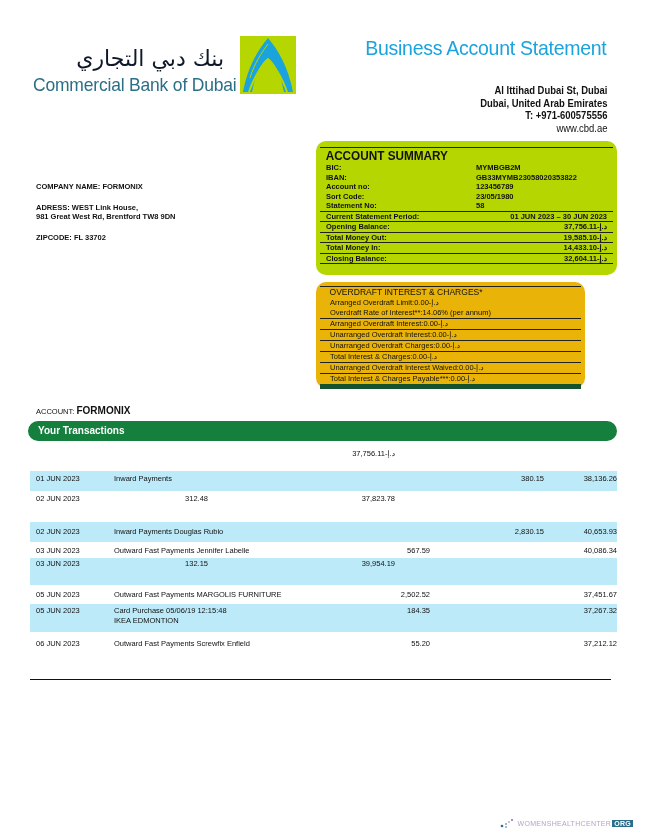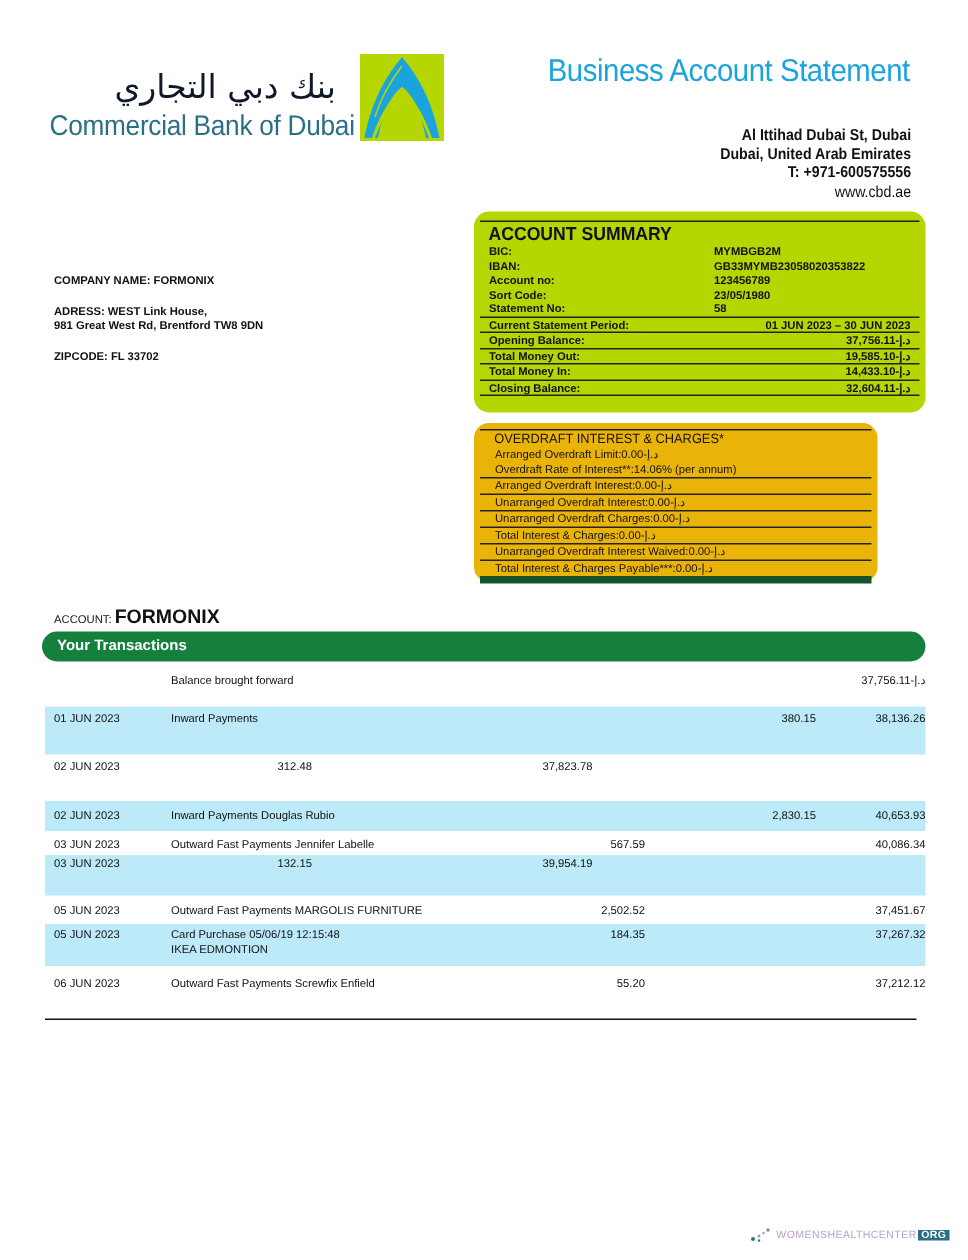"FORMONIX" .account-line b { font-size: 13px -> 10px }
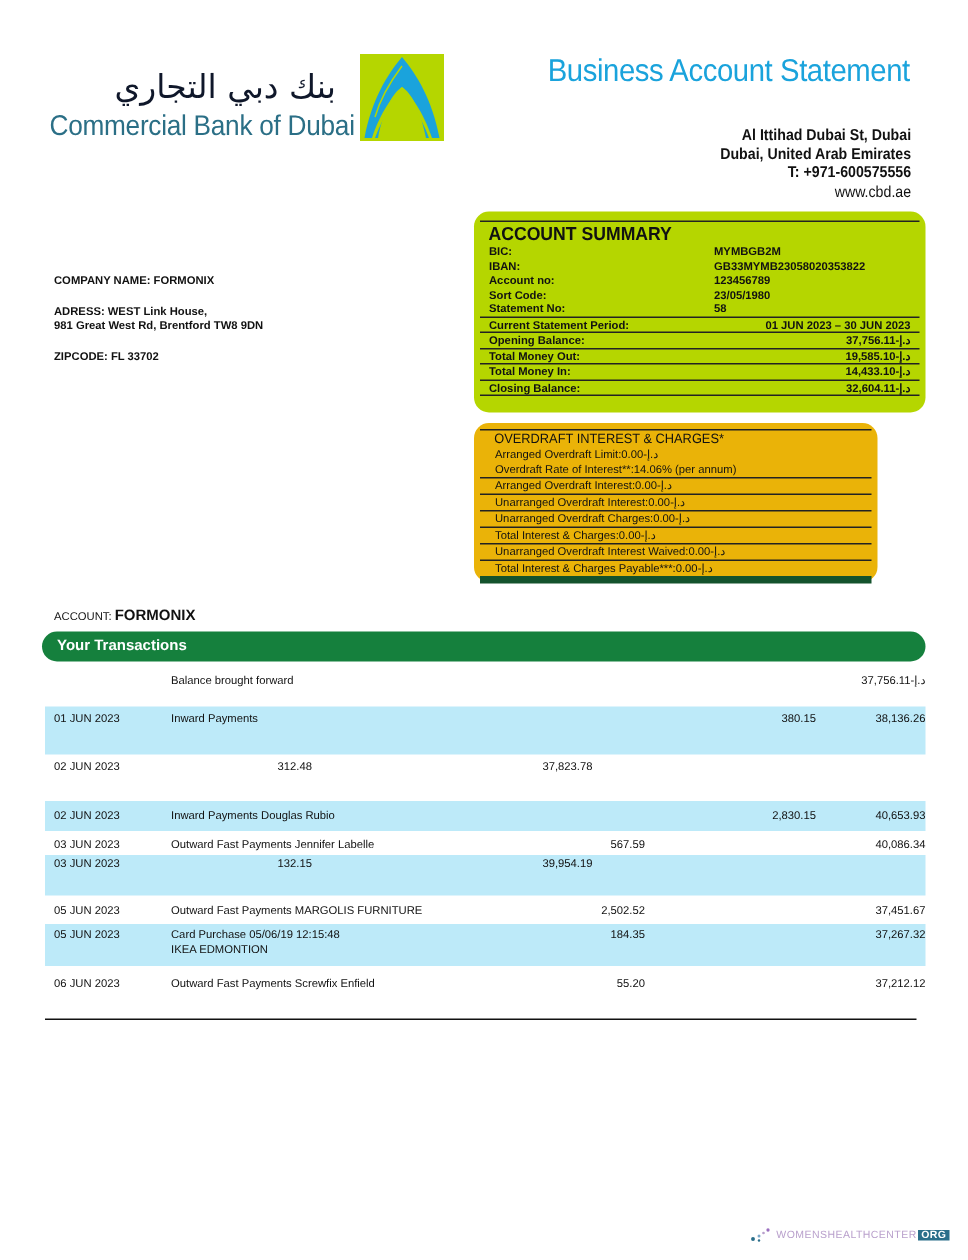"Balance brought forward" div.c-tx { html: <div>Balance brought forward</div> -> none }
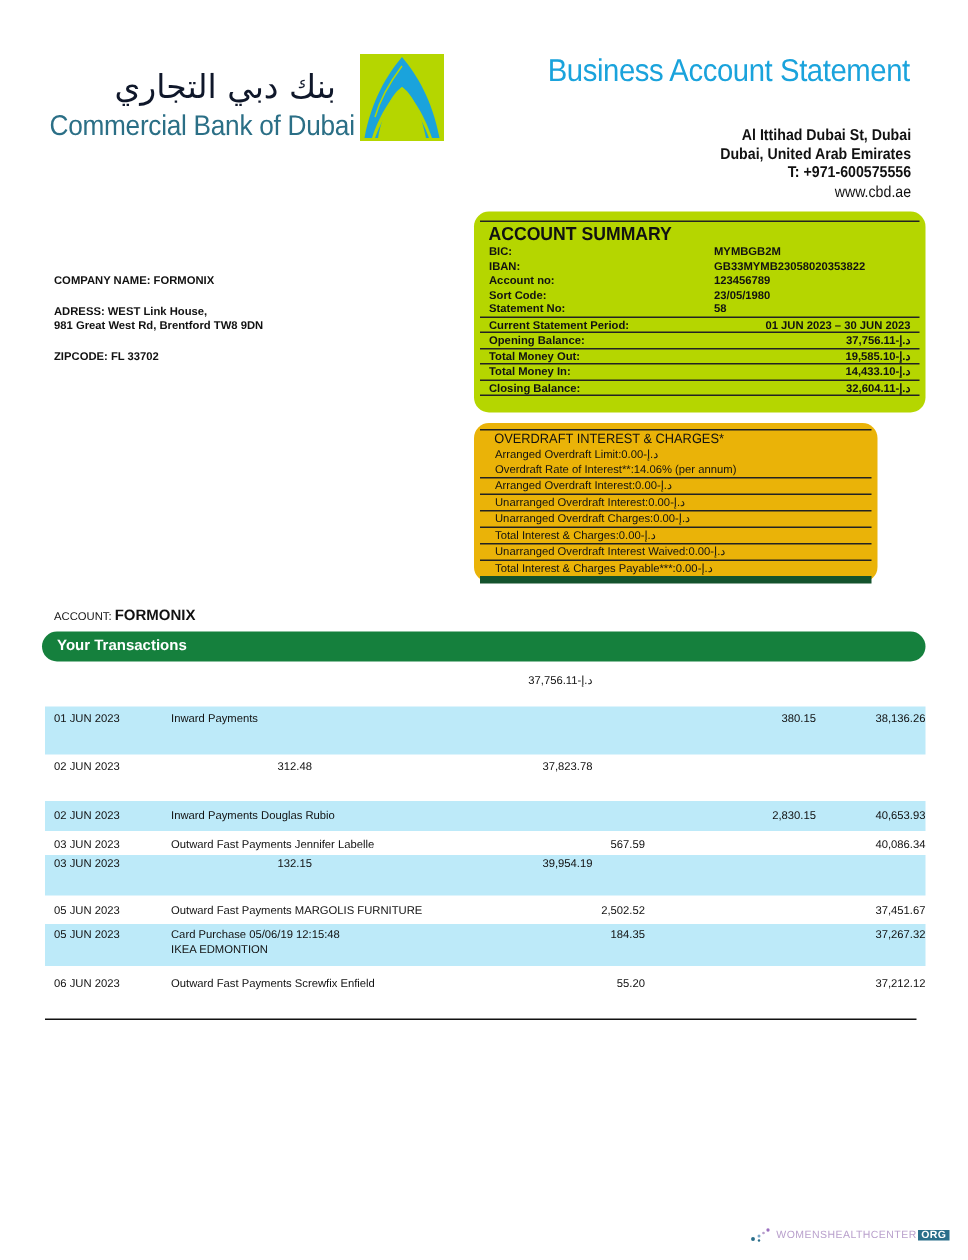"01 JUN 2023" div.tx-row { height: 32px -> 20px }
